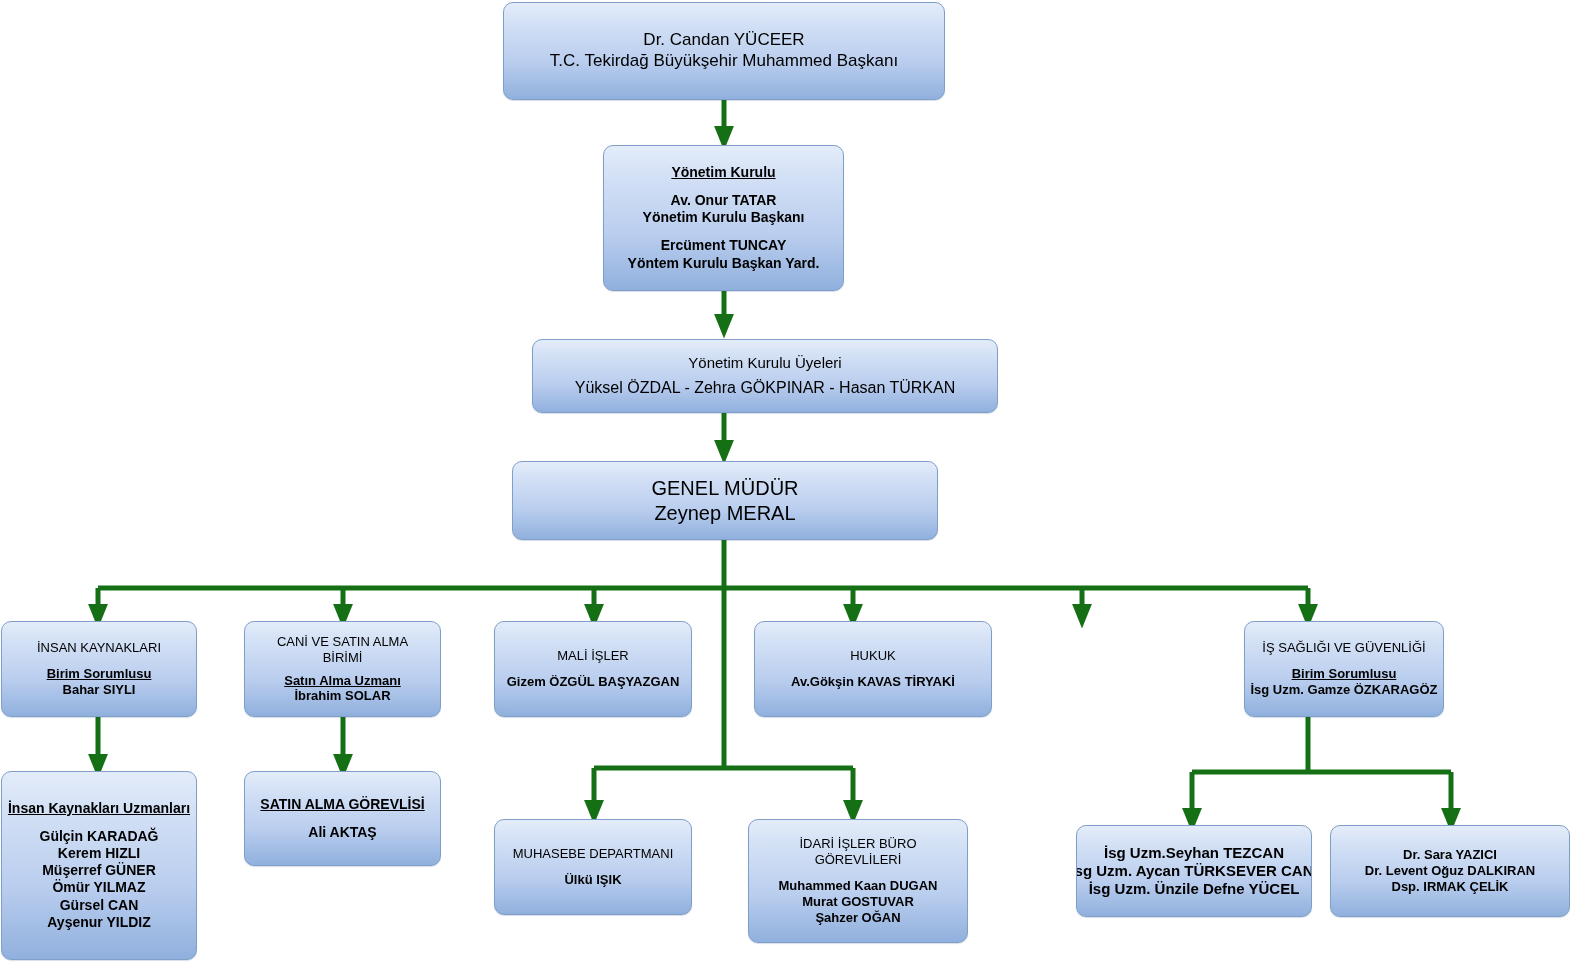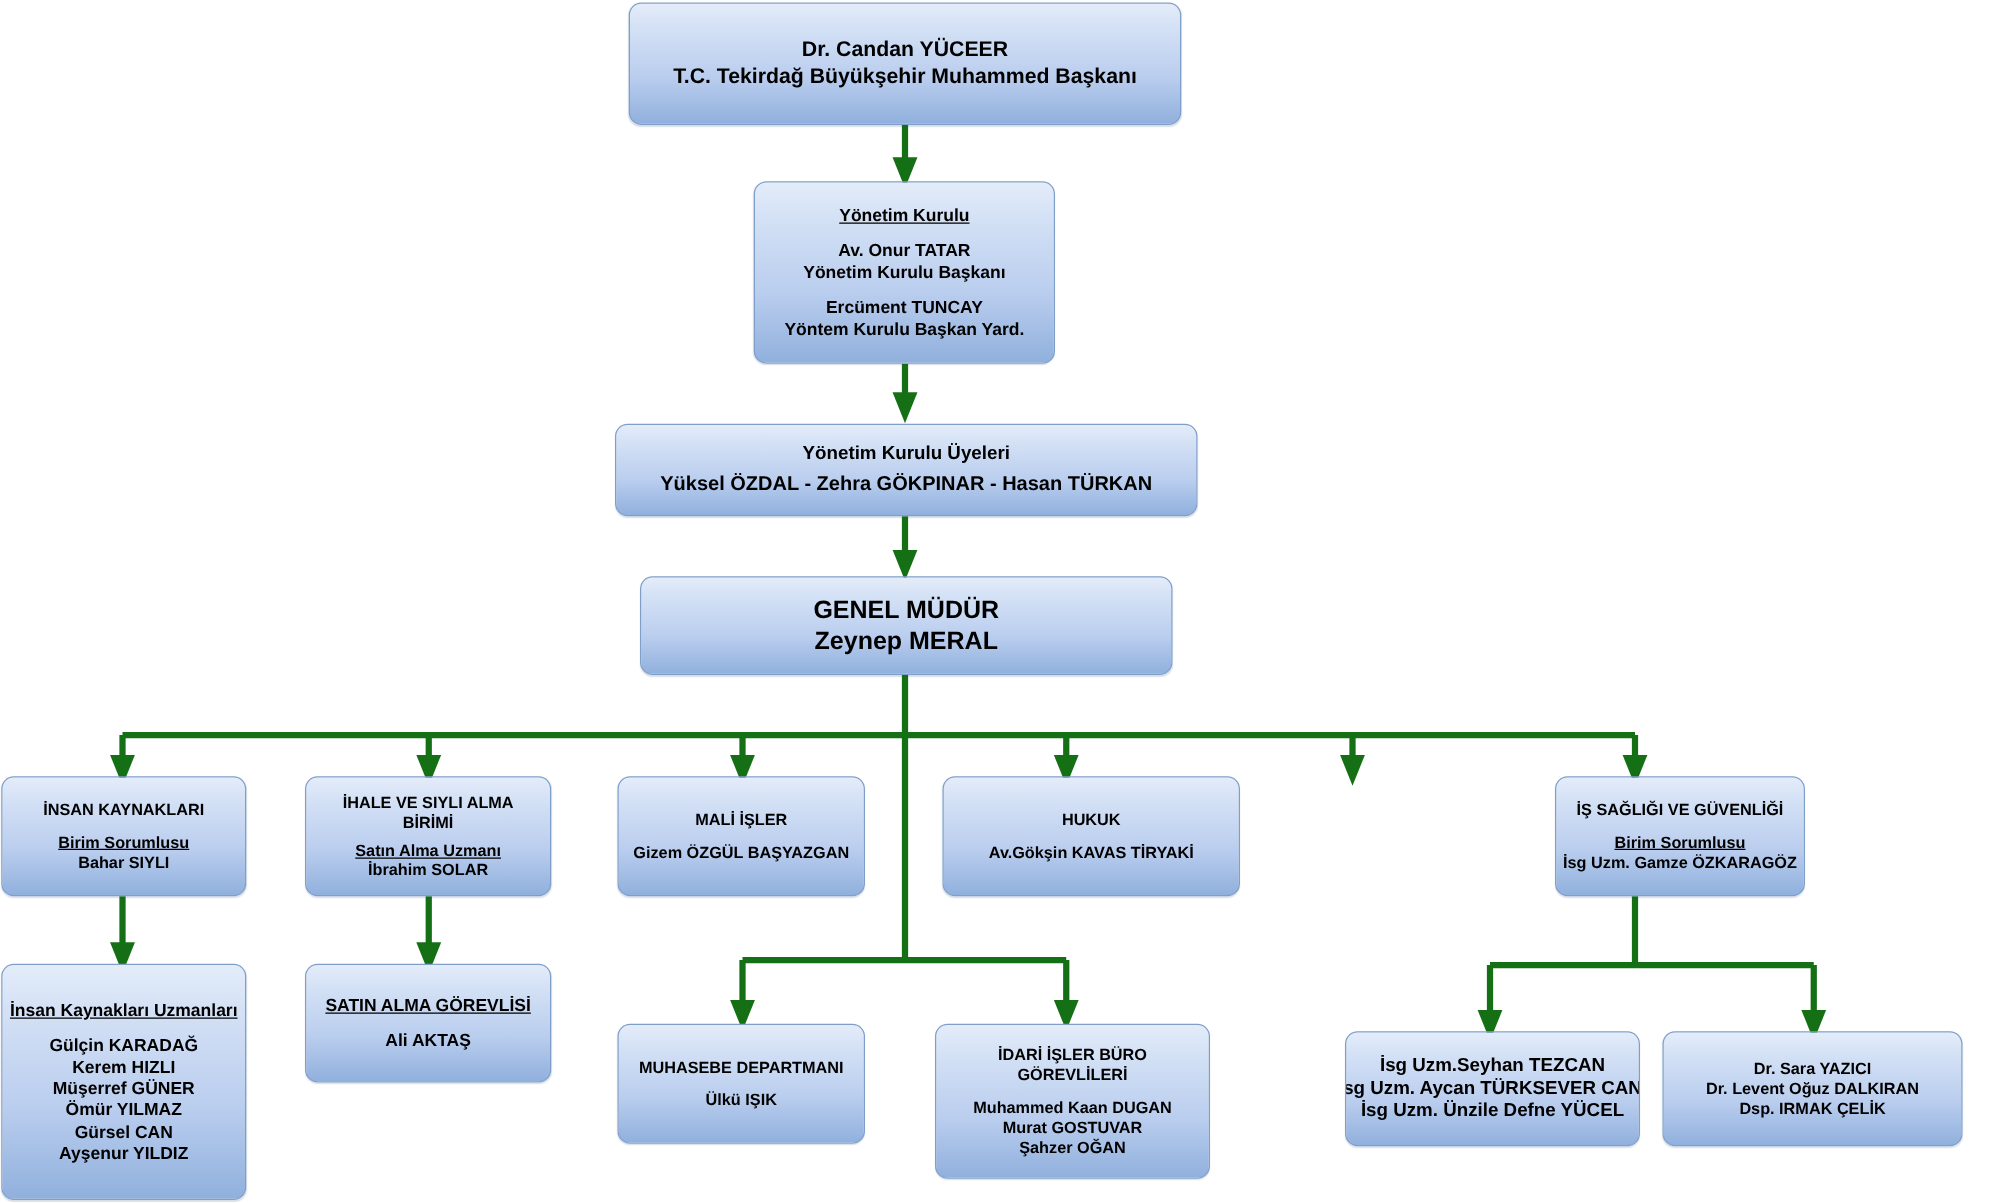"Dr. Candan YÜCEER" .node .ttl { font-weight: bold -> normal }
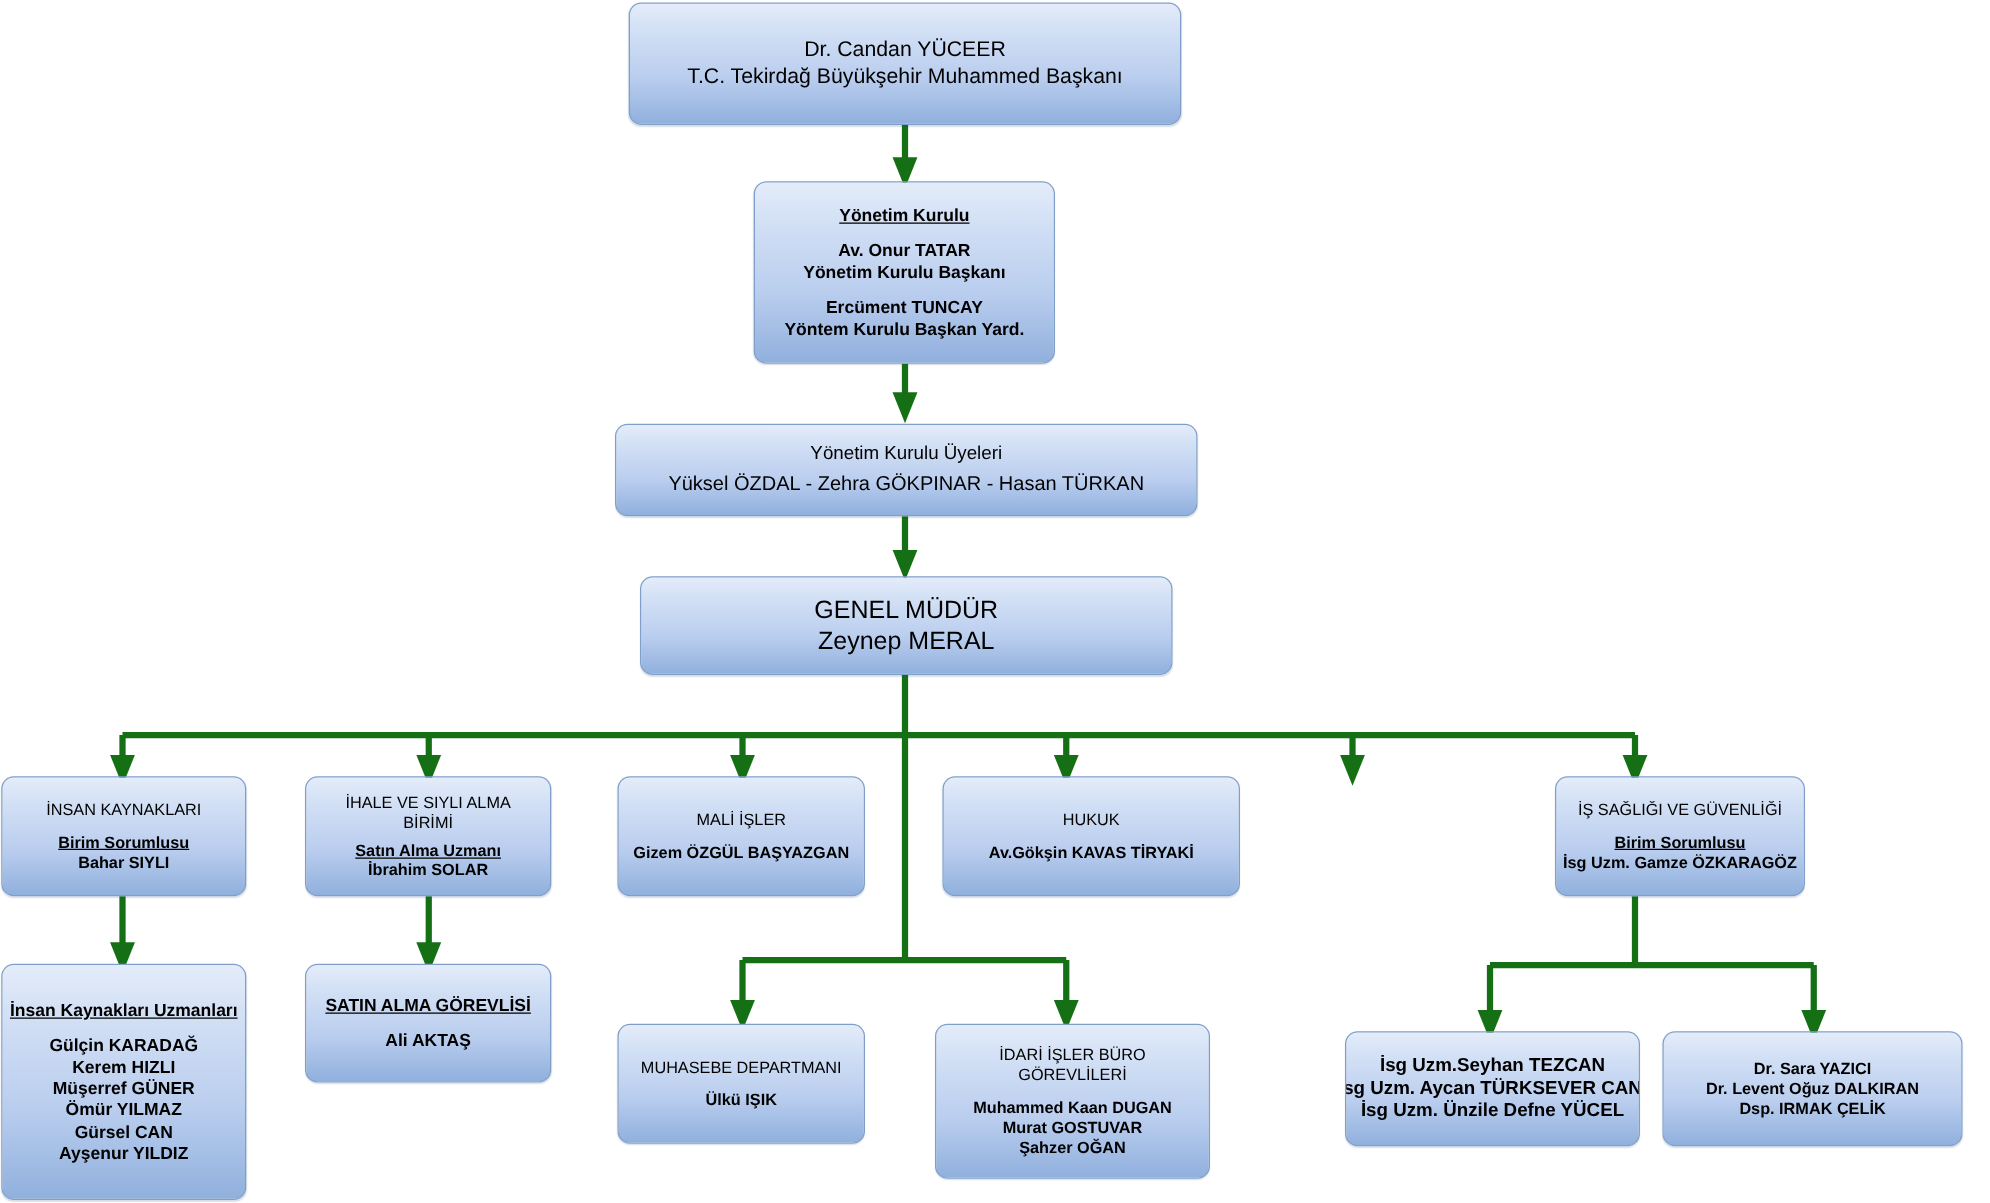"Yönetim Kurulu Üyeleri" .f15 { margin-left: none -> 40px }
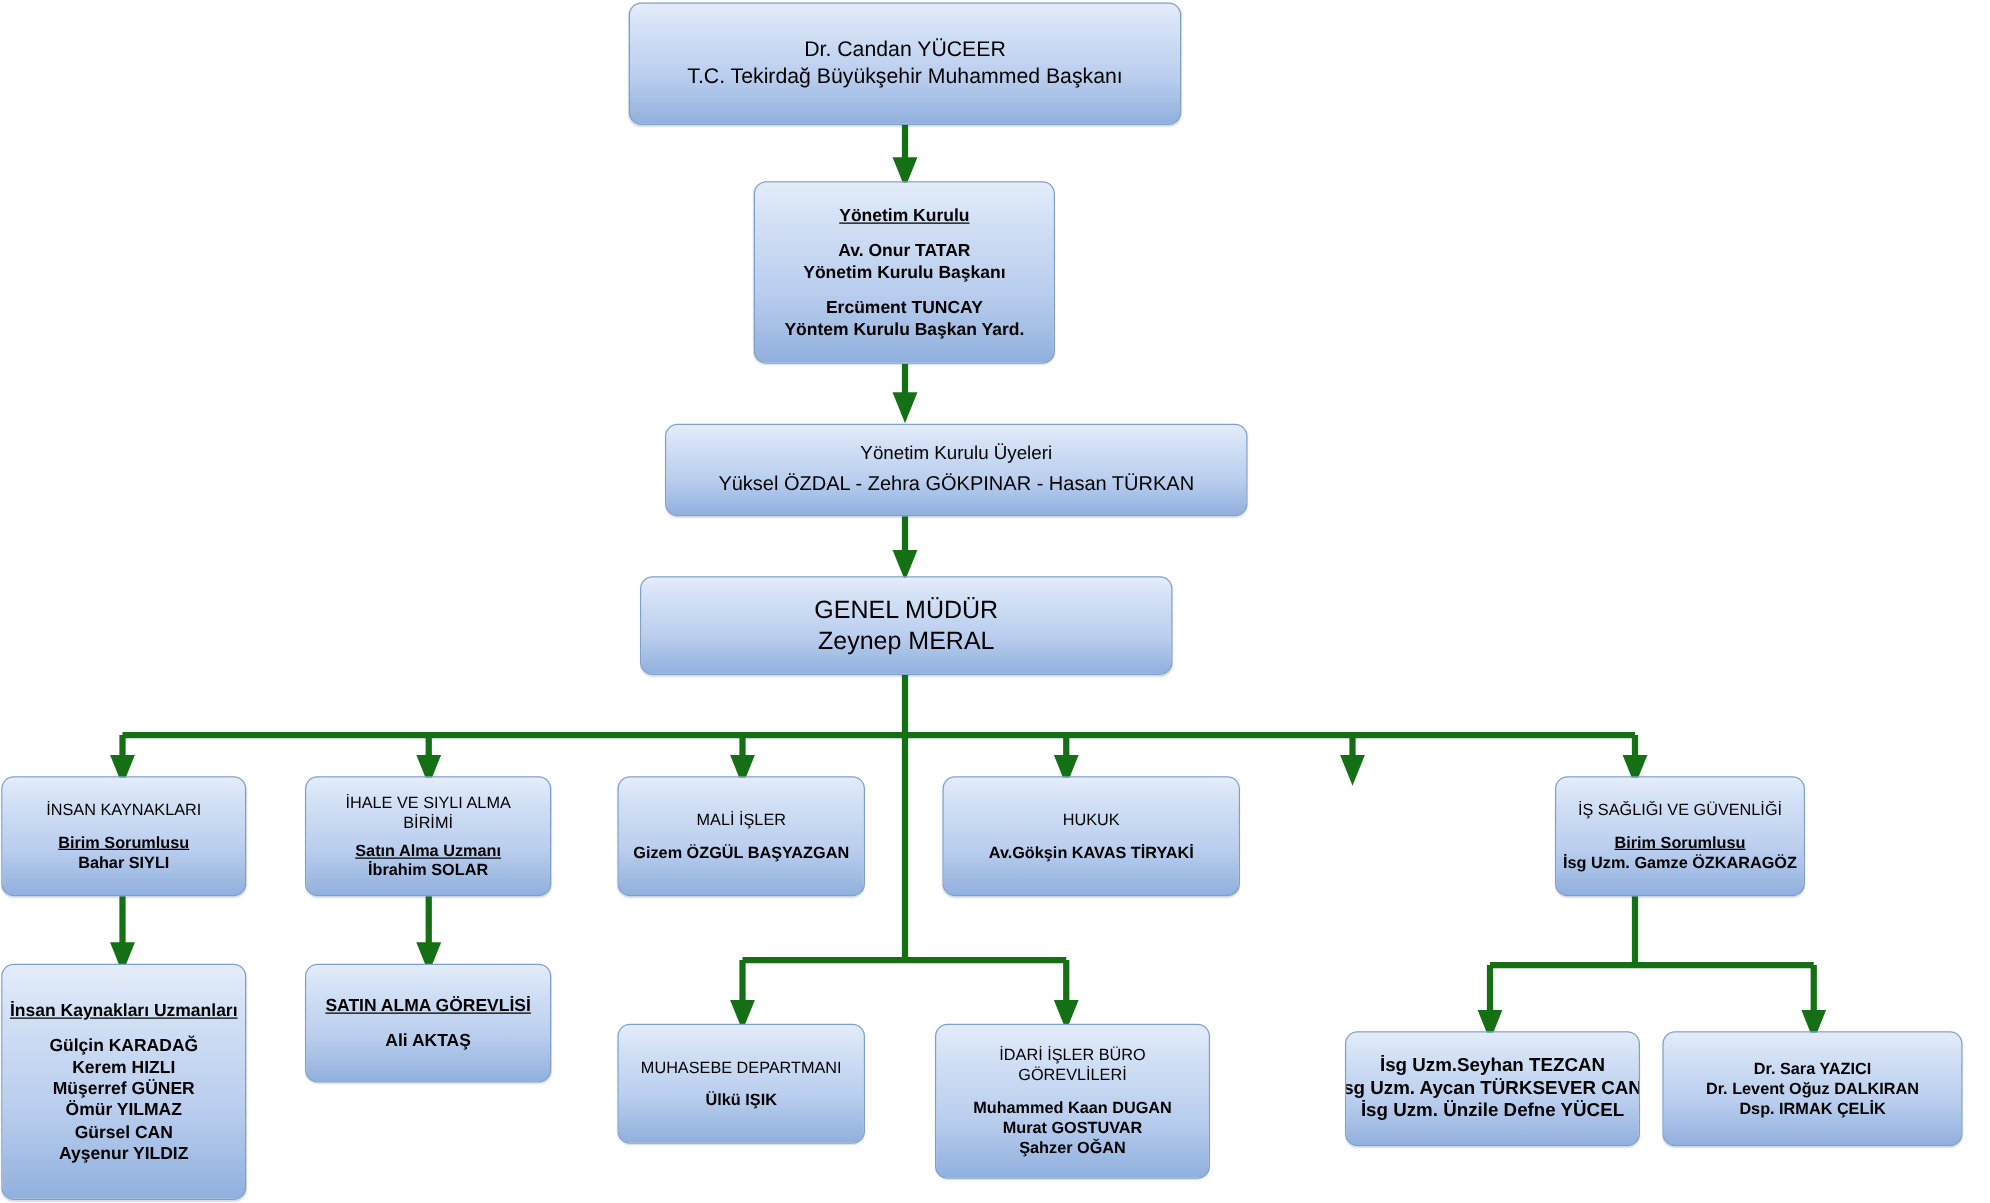"İHALE VE SIYLI ALMA" span.ln { text: İHALE VE SIYLI -> CANİ VE SATIN }
